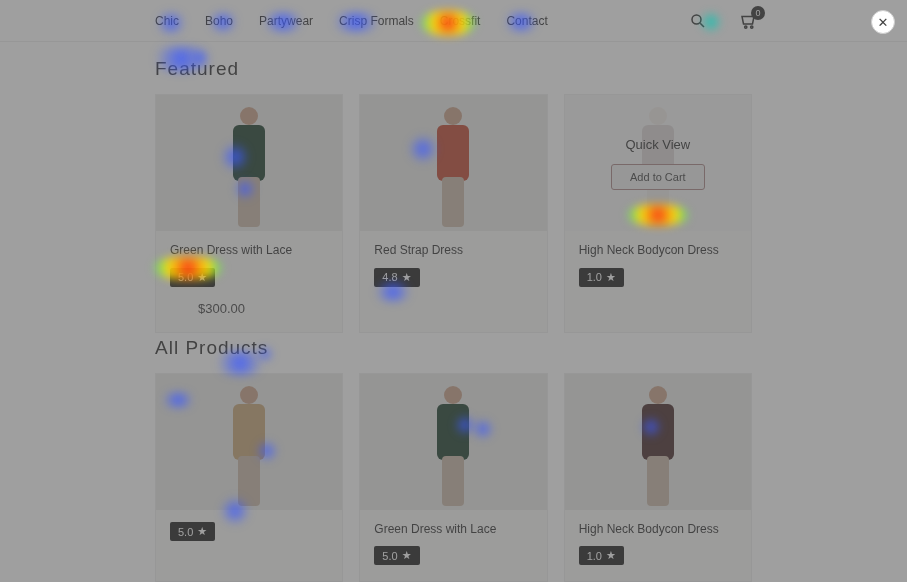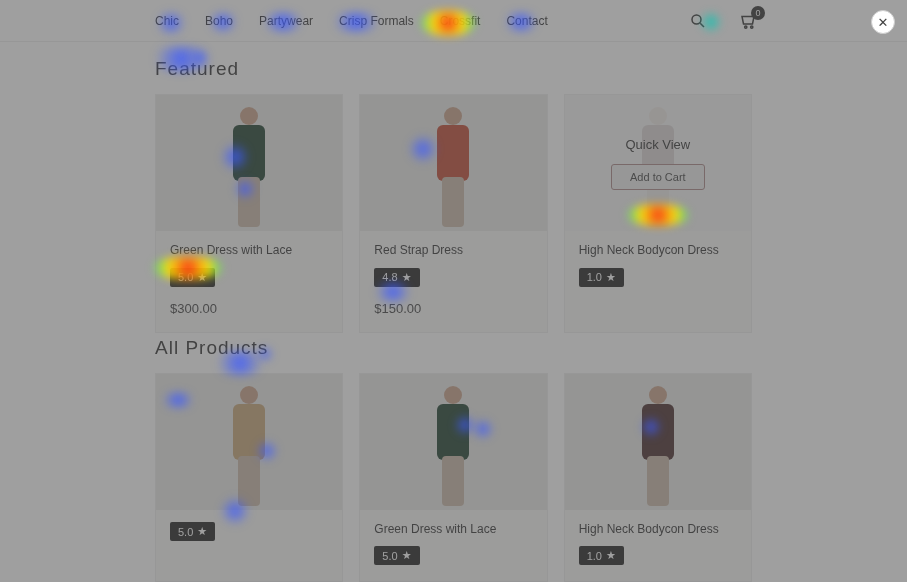"$300.00" .price { margin-left: none -> 28px }
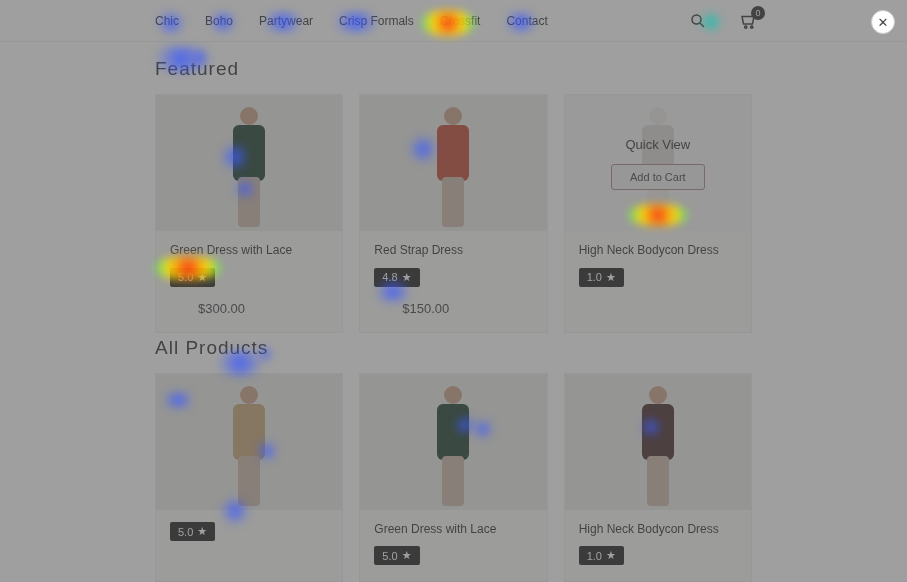"$150.00" div.price { html: <div>$150.00</div> -> none }
